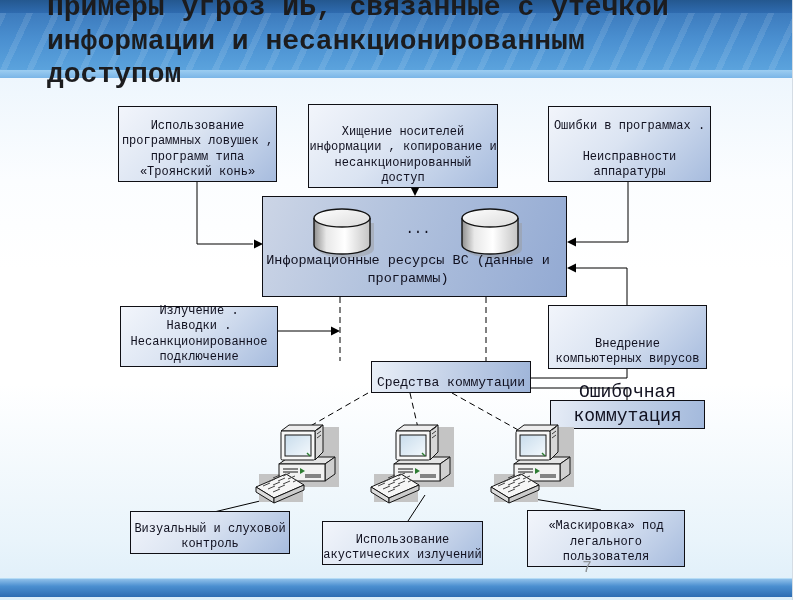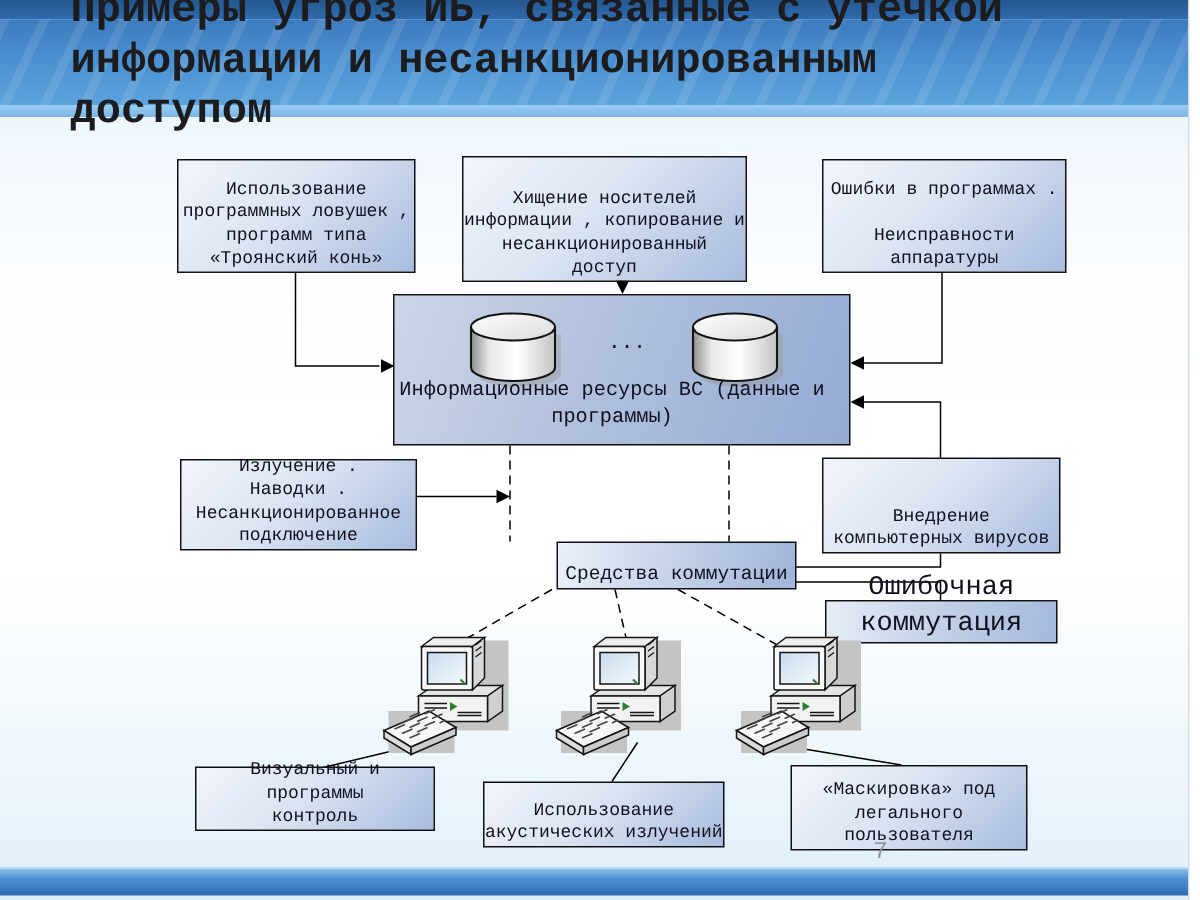"Визуальный и программы" span.lbl { text: программы -> слуховой }
